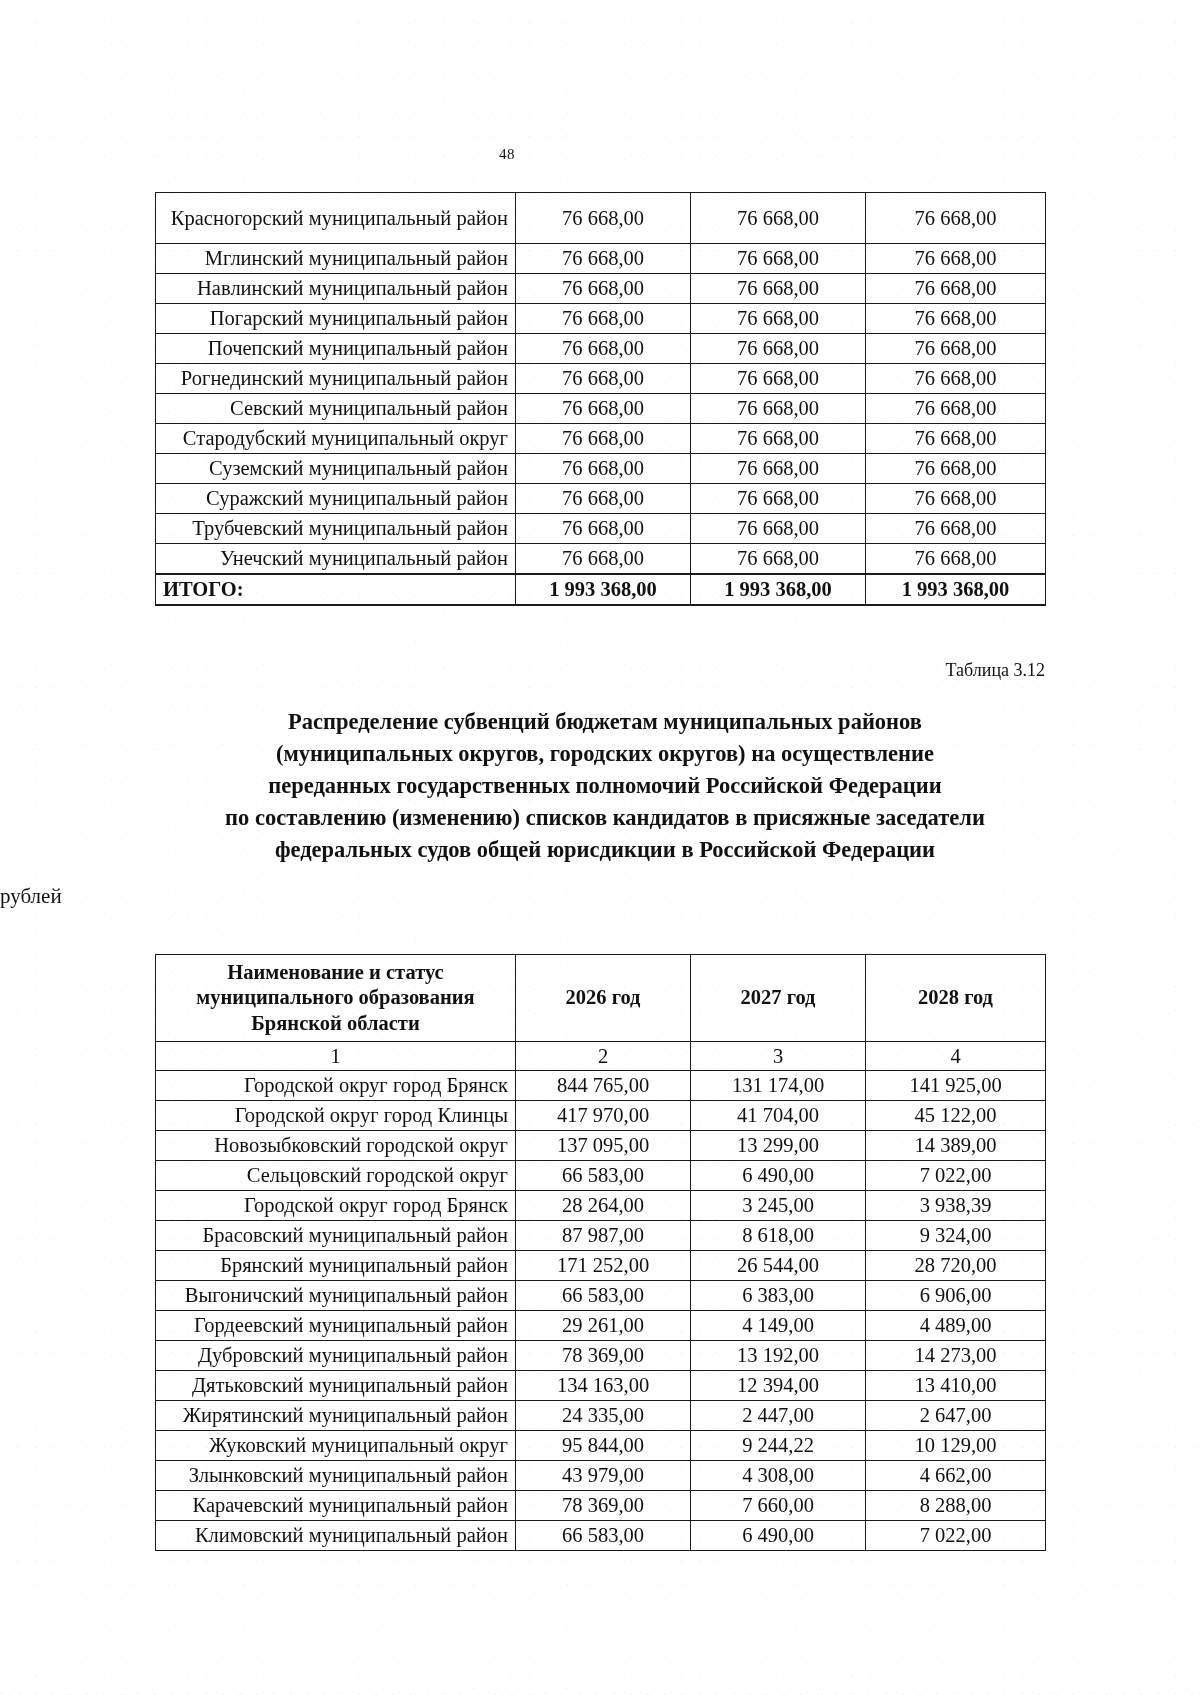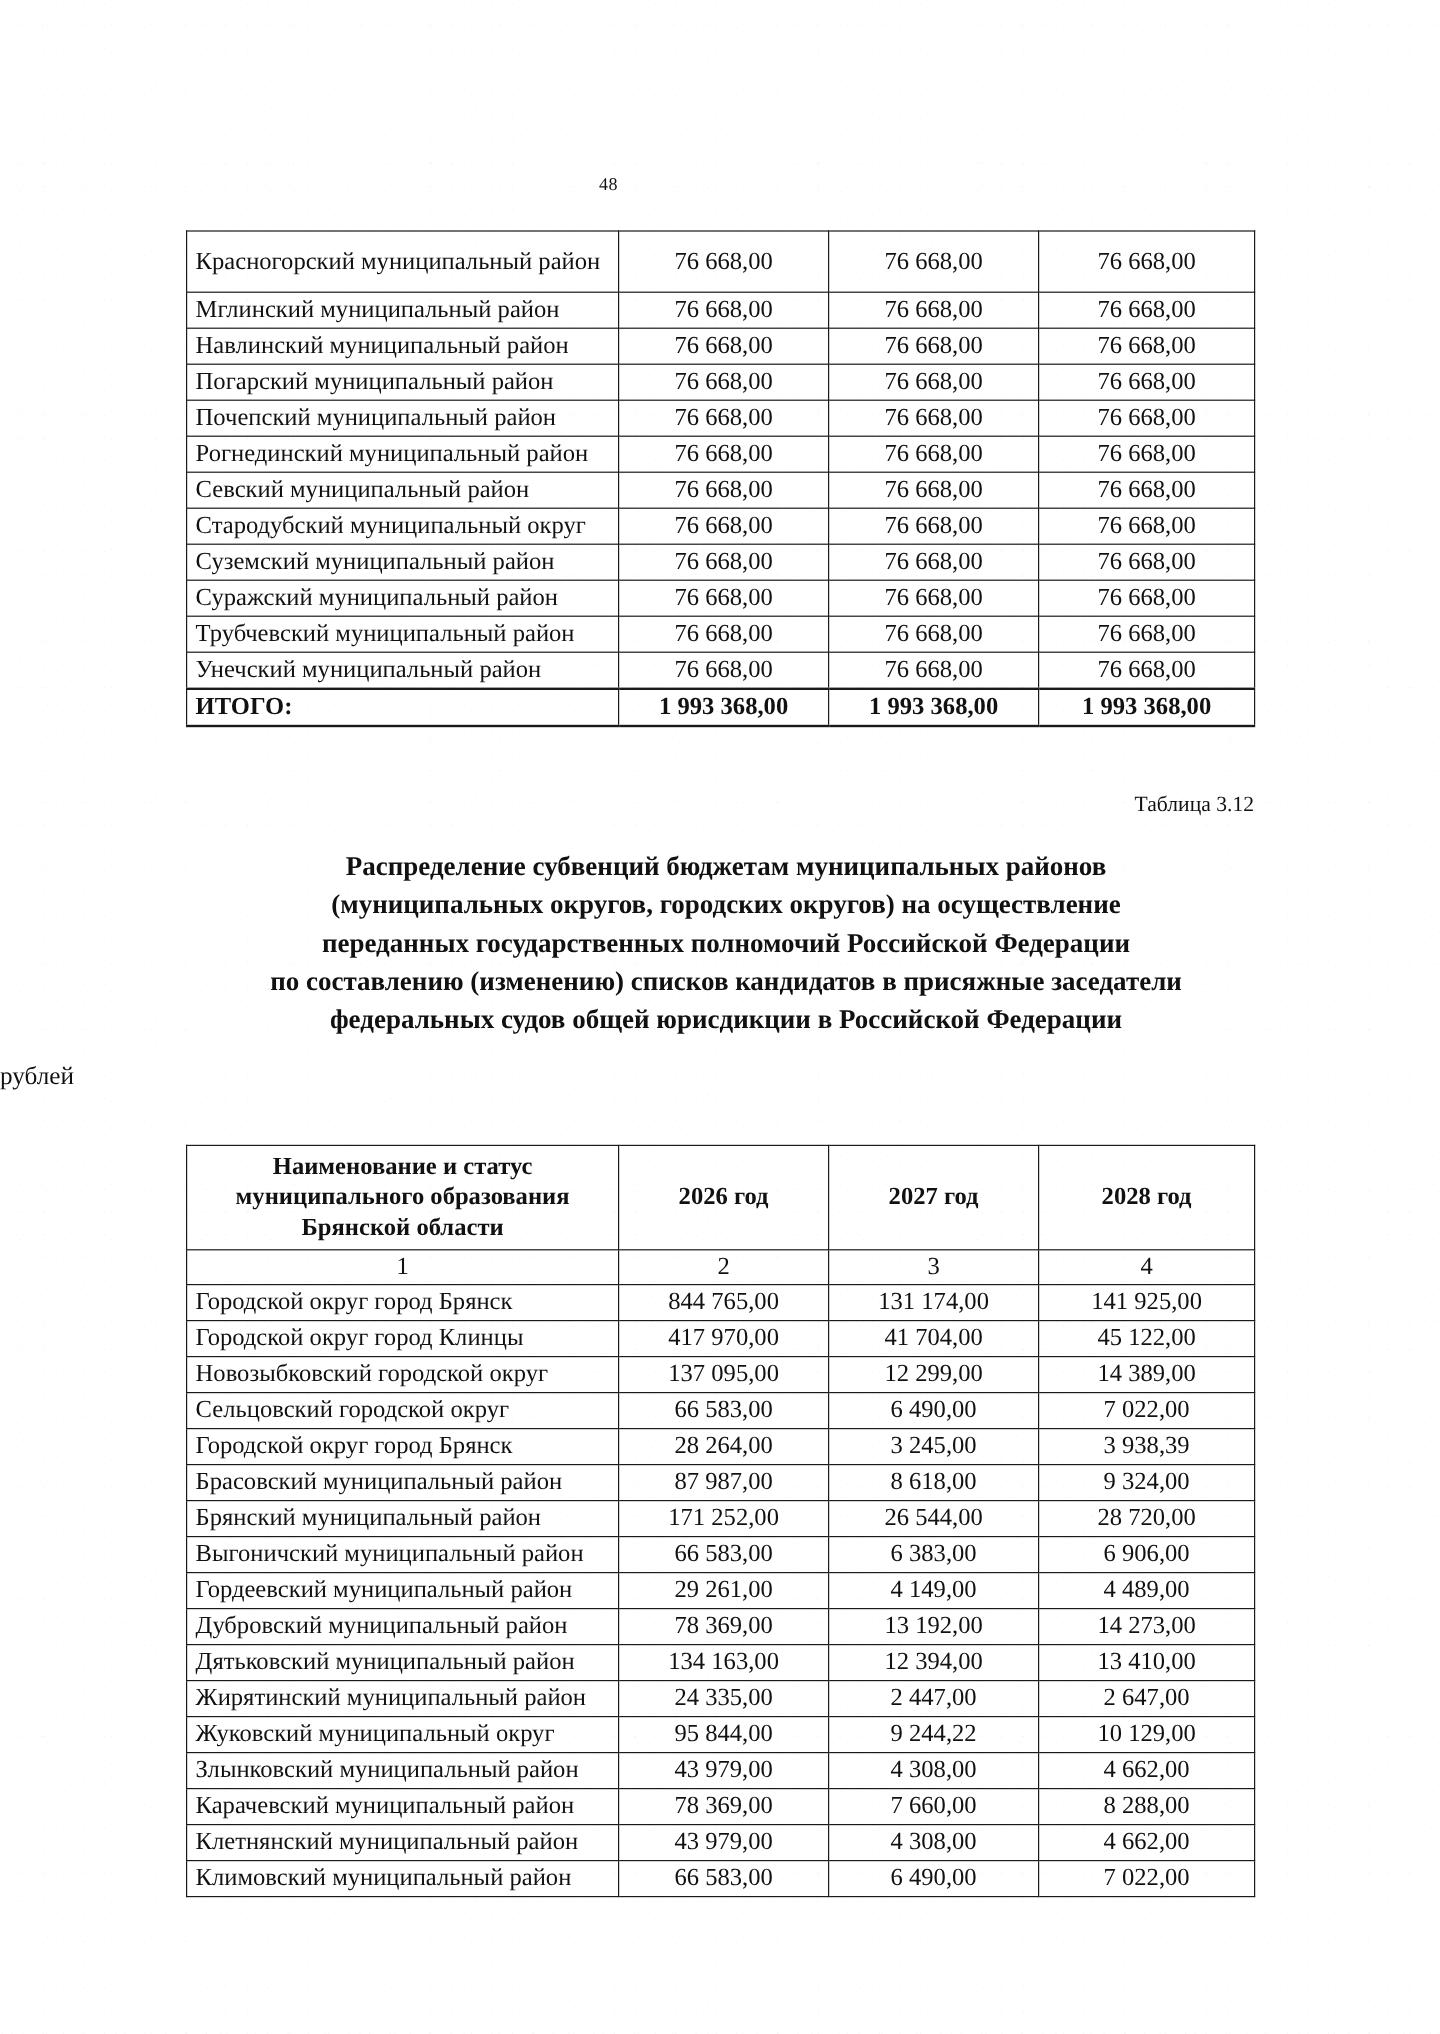"Красногорский муниципальный район" td.name-cell { text-align: left -> right }
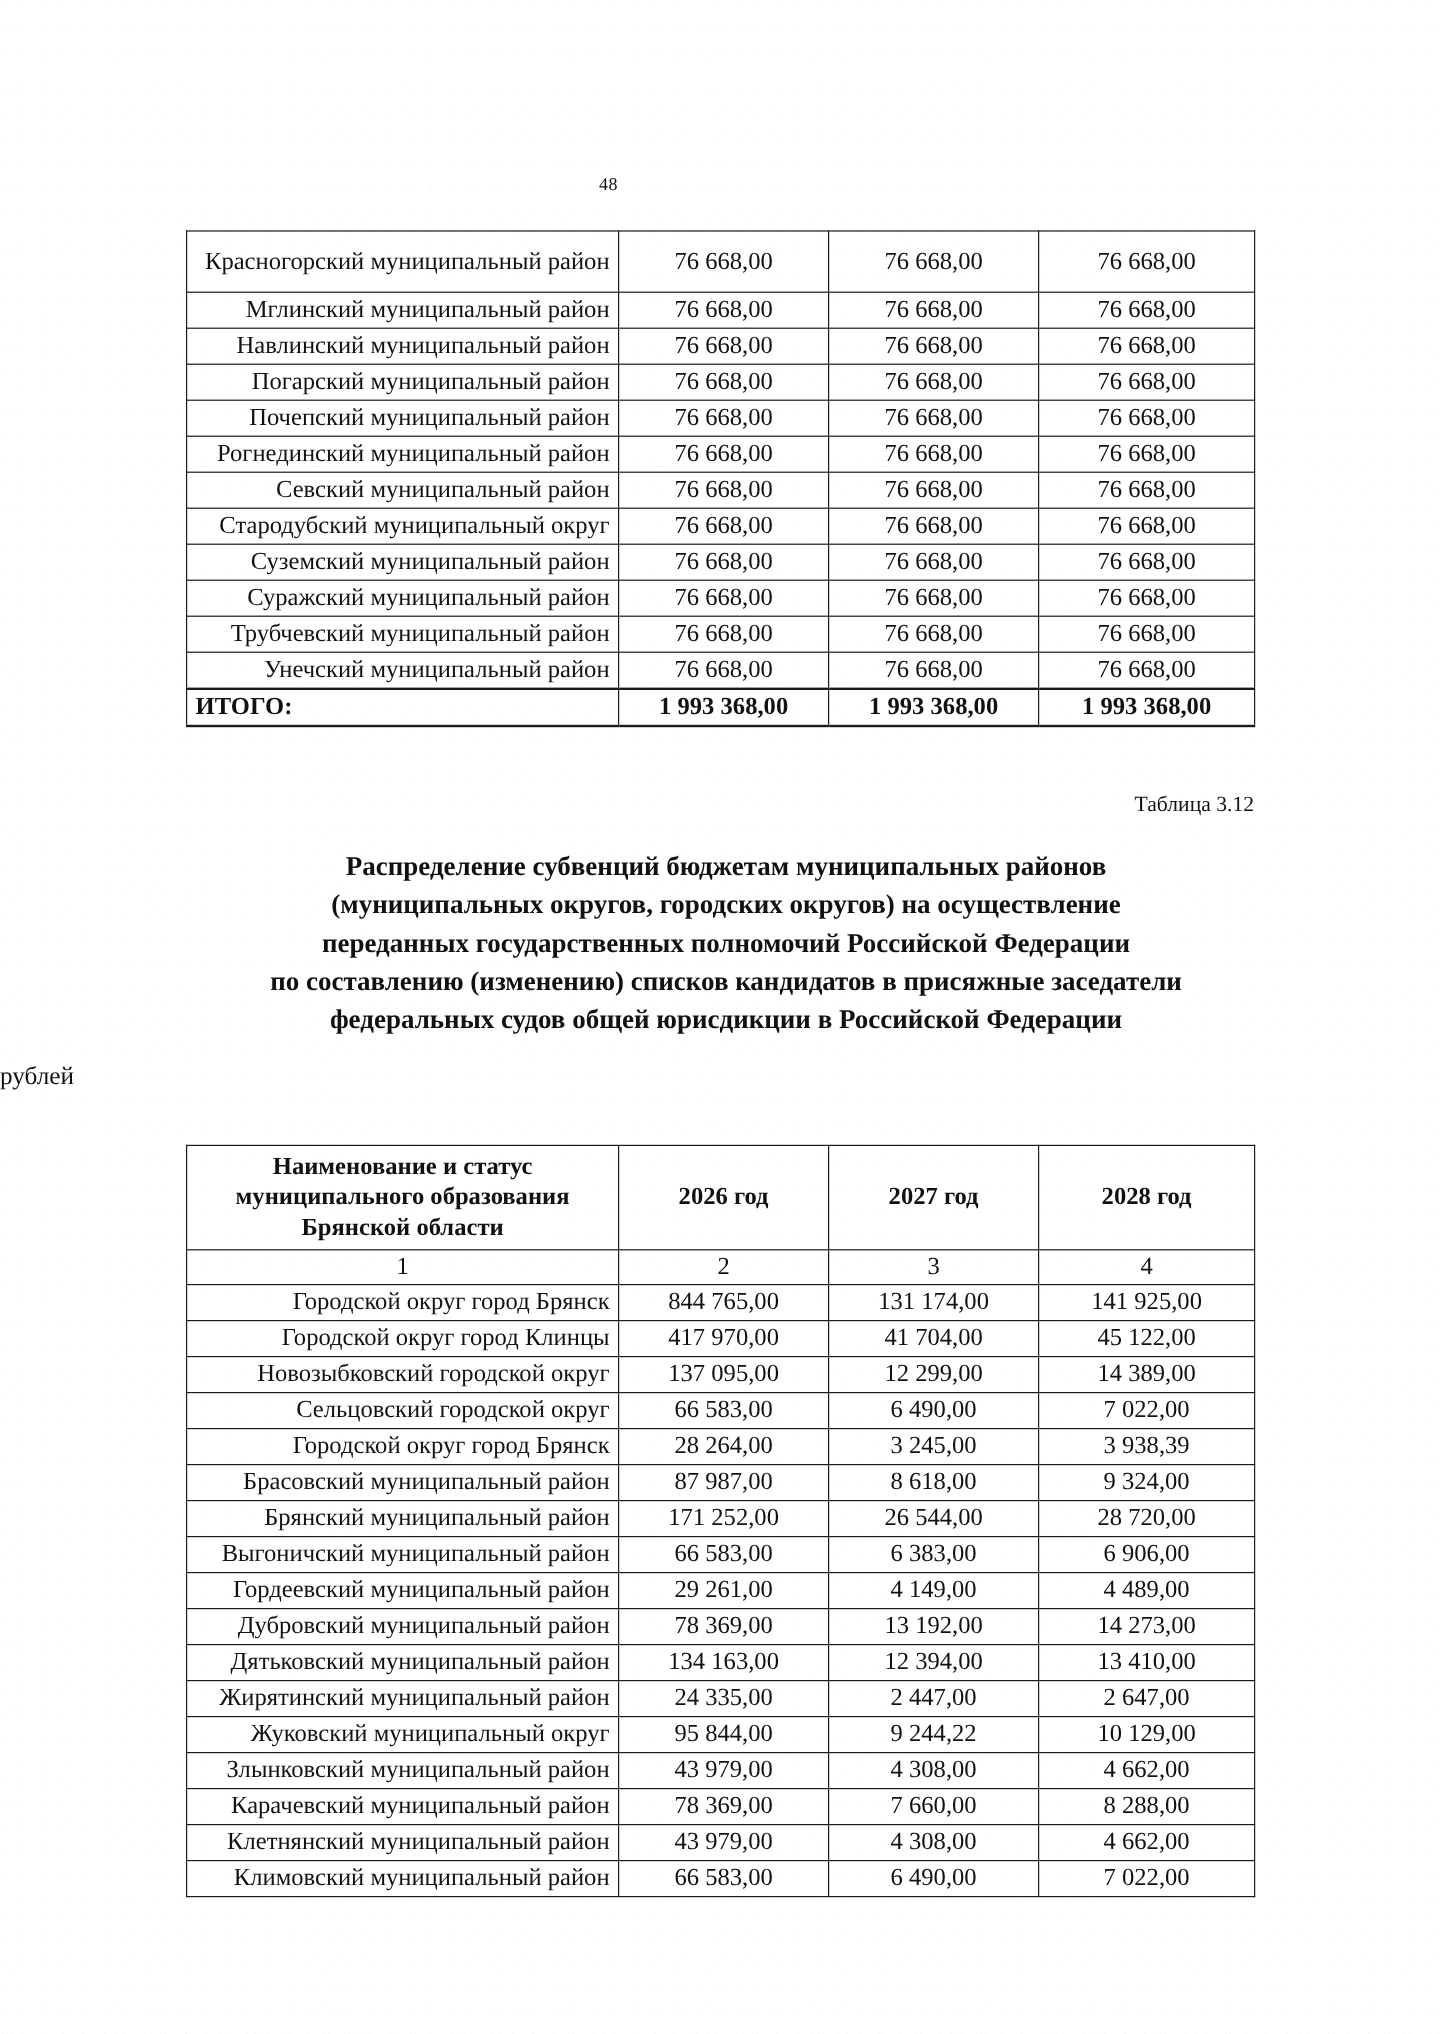"12 299,00" td.num-cell { text: 12 299,00 -> 13 299,00 }
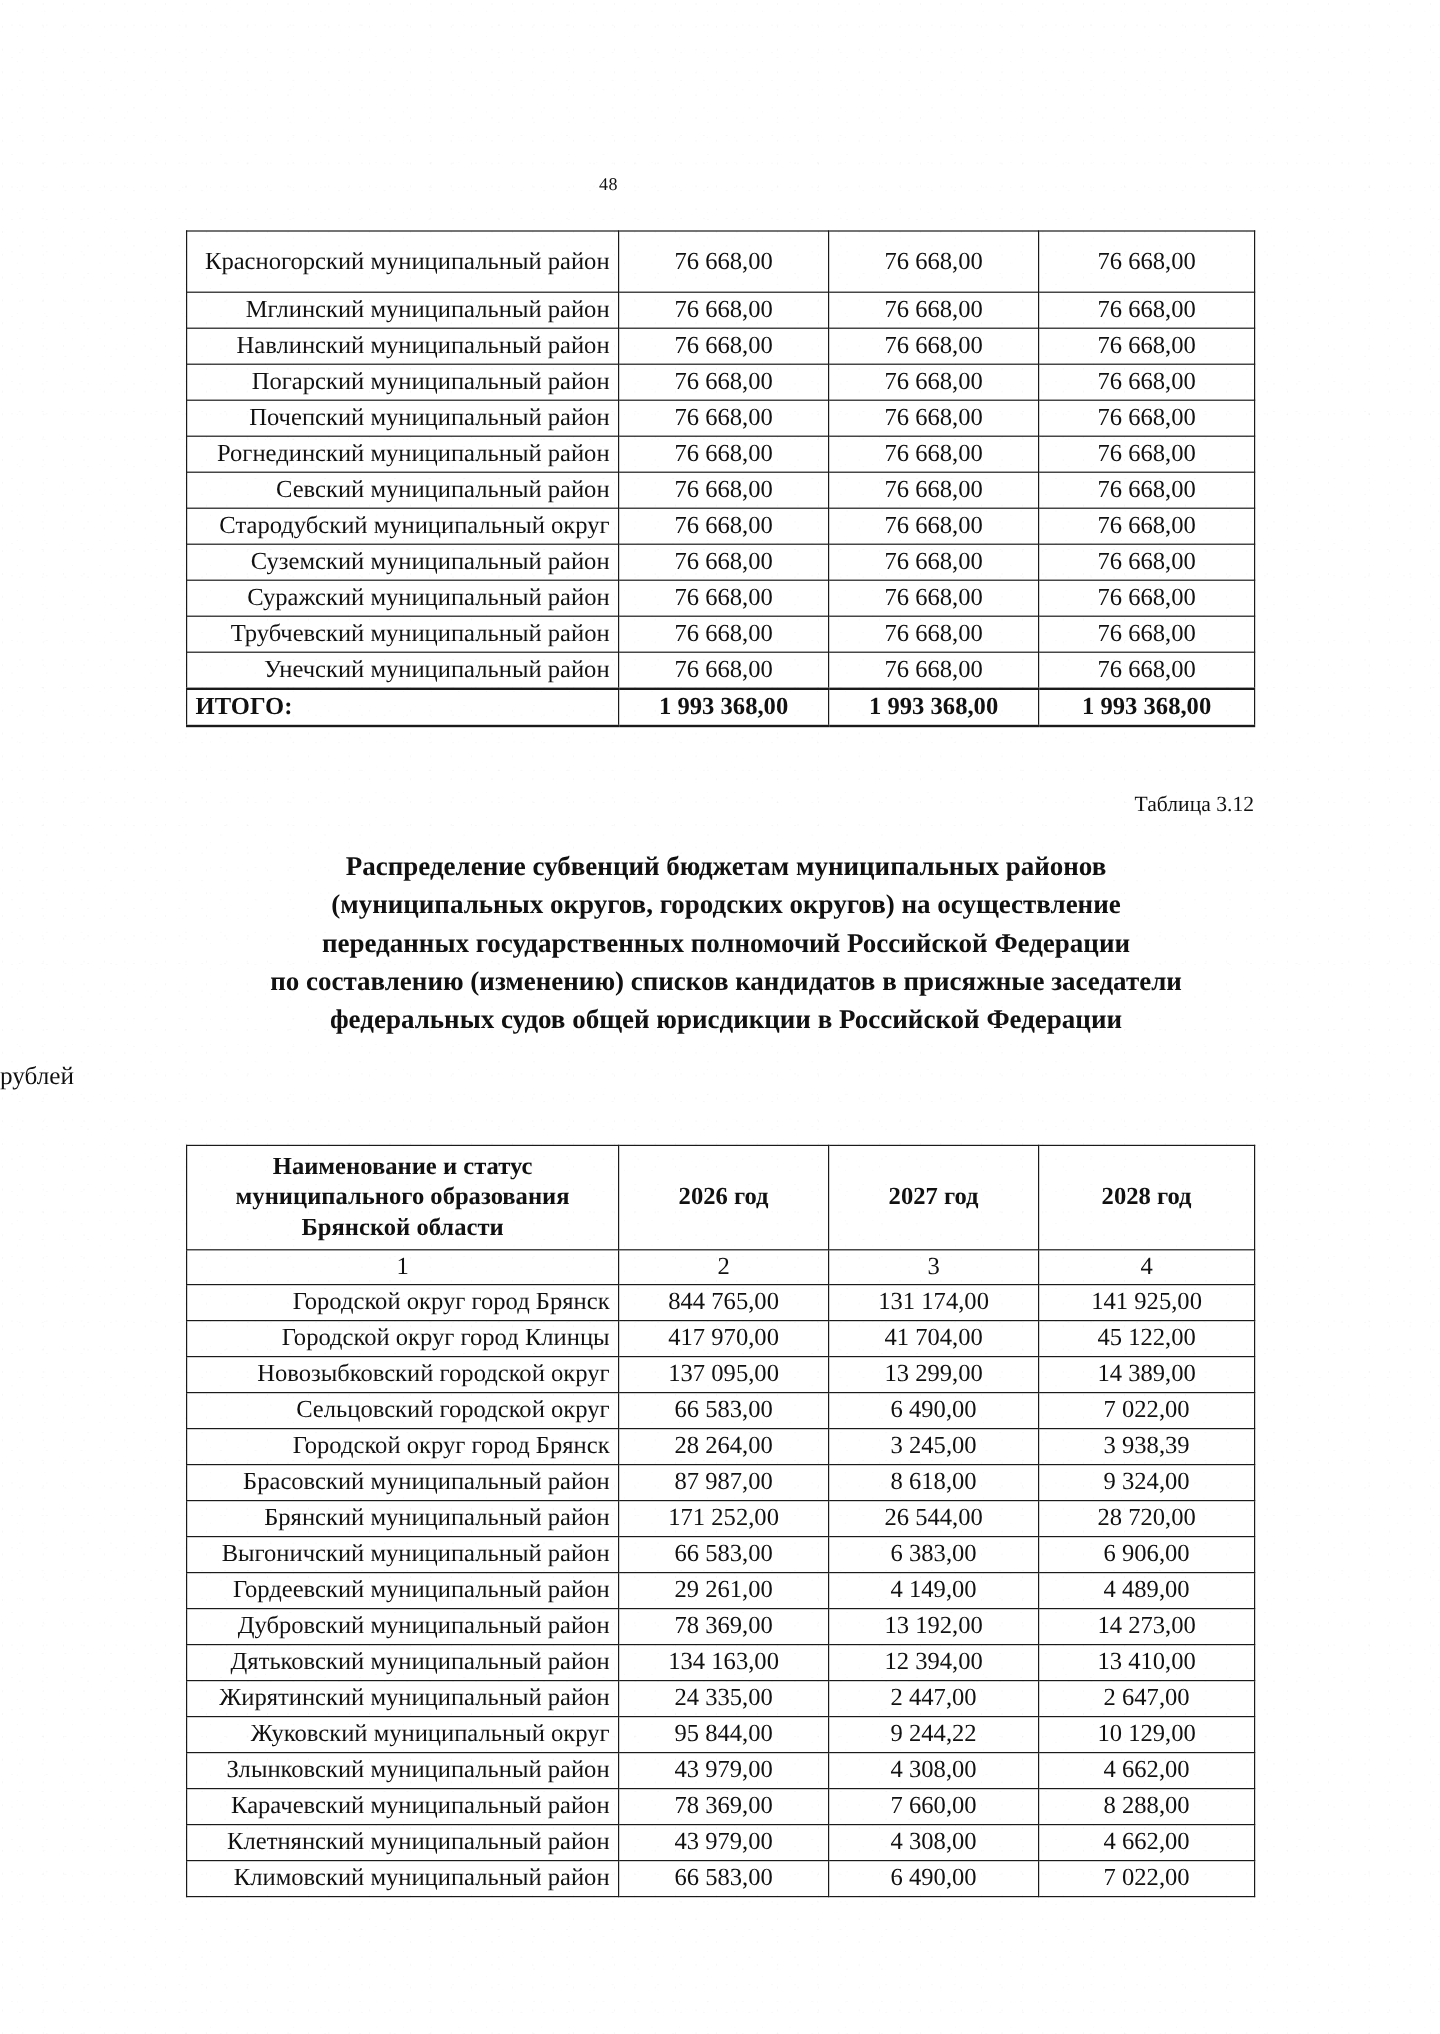"Клетнянский муниципальный район" tr { html: <tr> <td>Клетнянский муниципальный район</td> <td>43 979,00</td> <td>4 308,00</td> <td>4 662,00</td> </tr> -> none }
